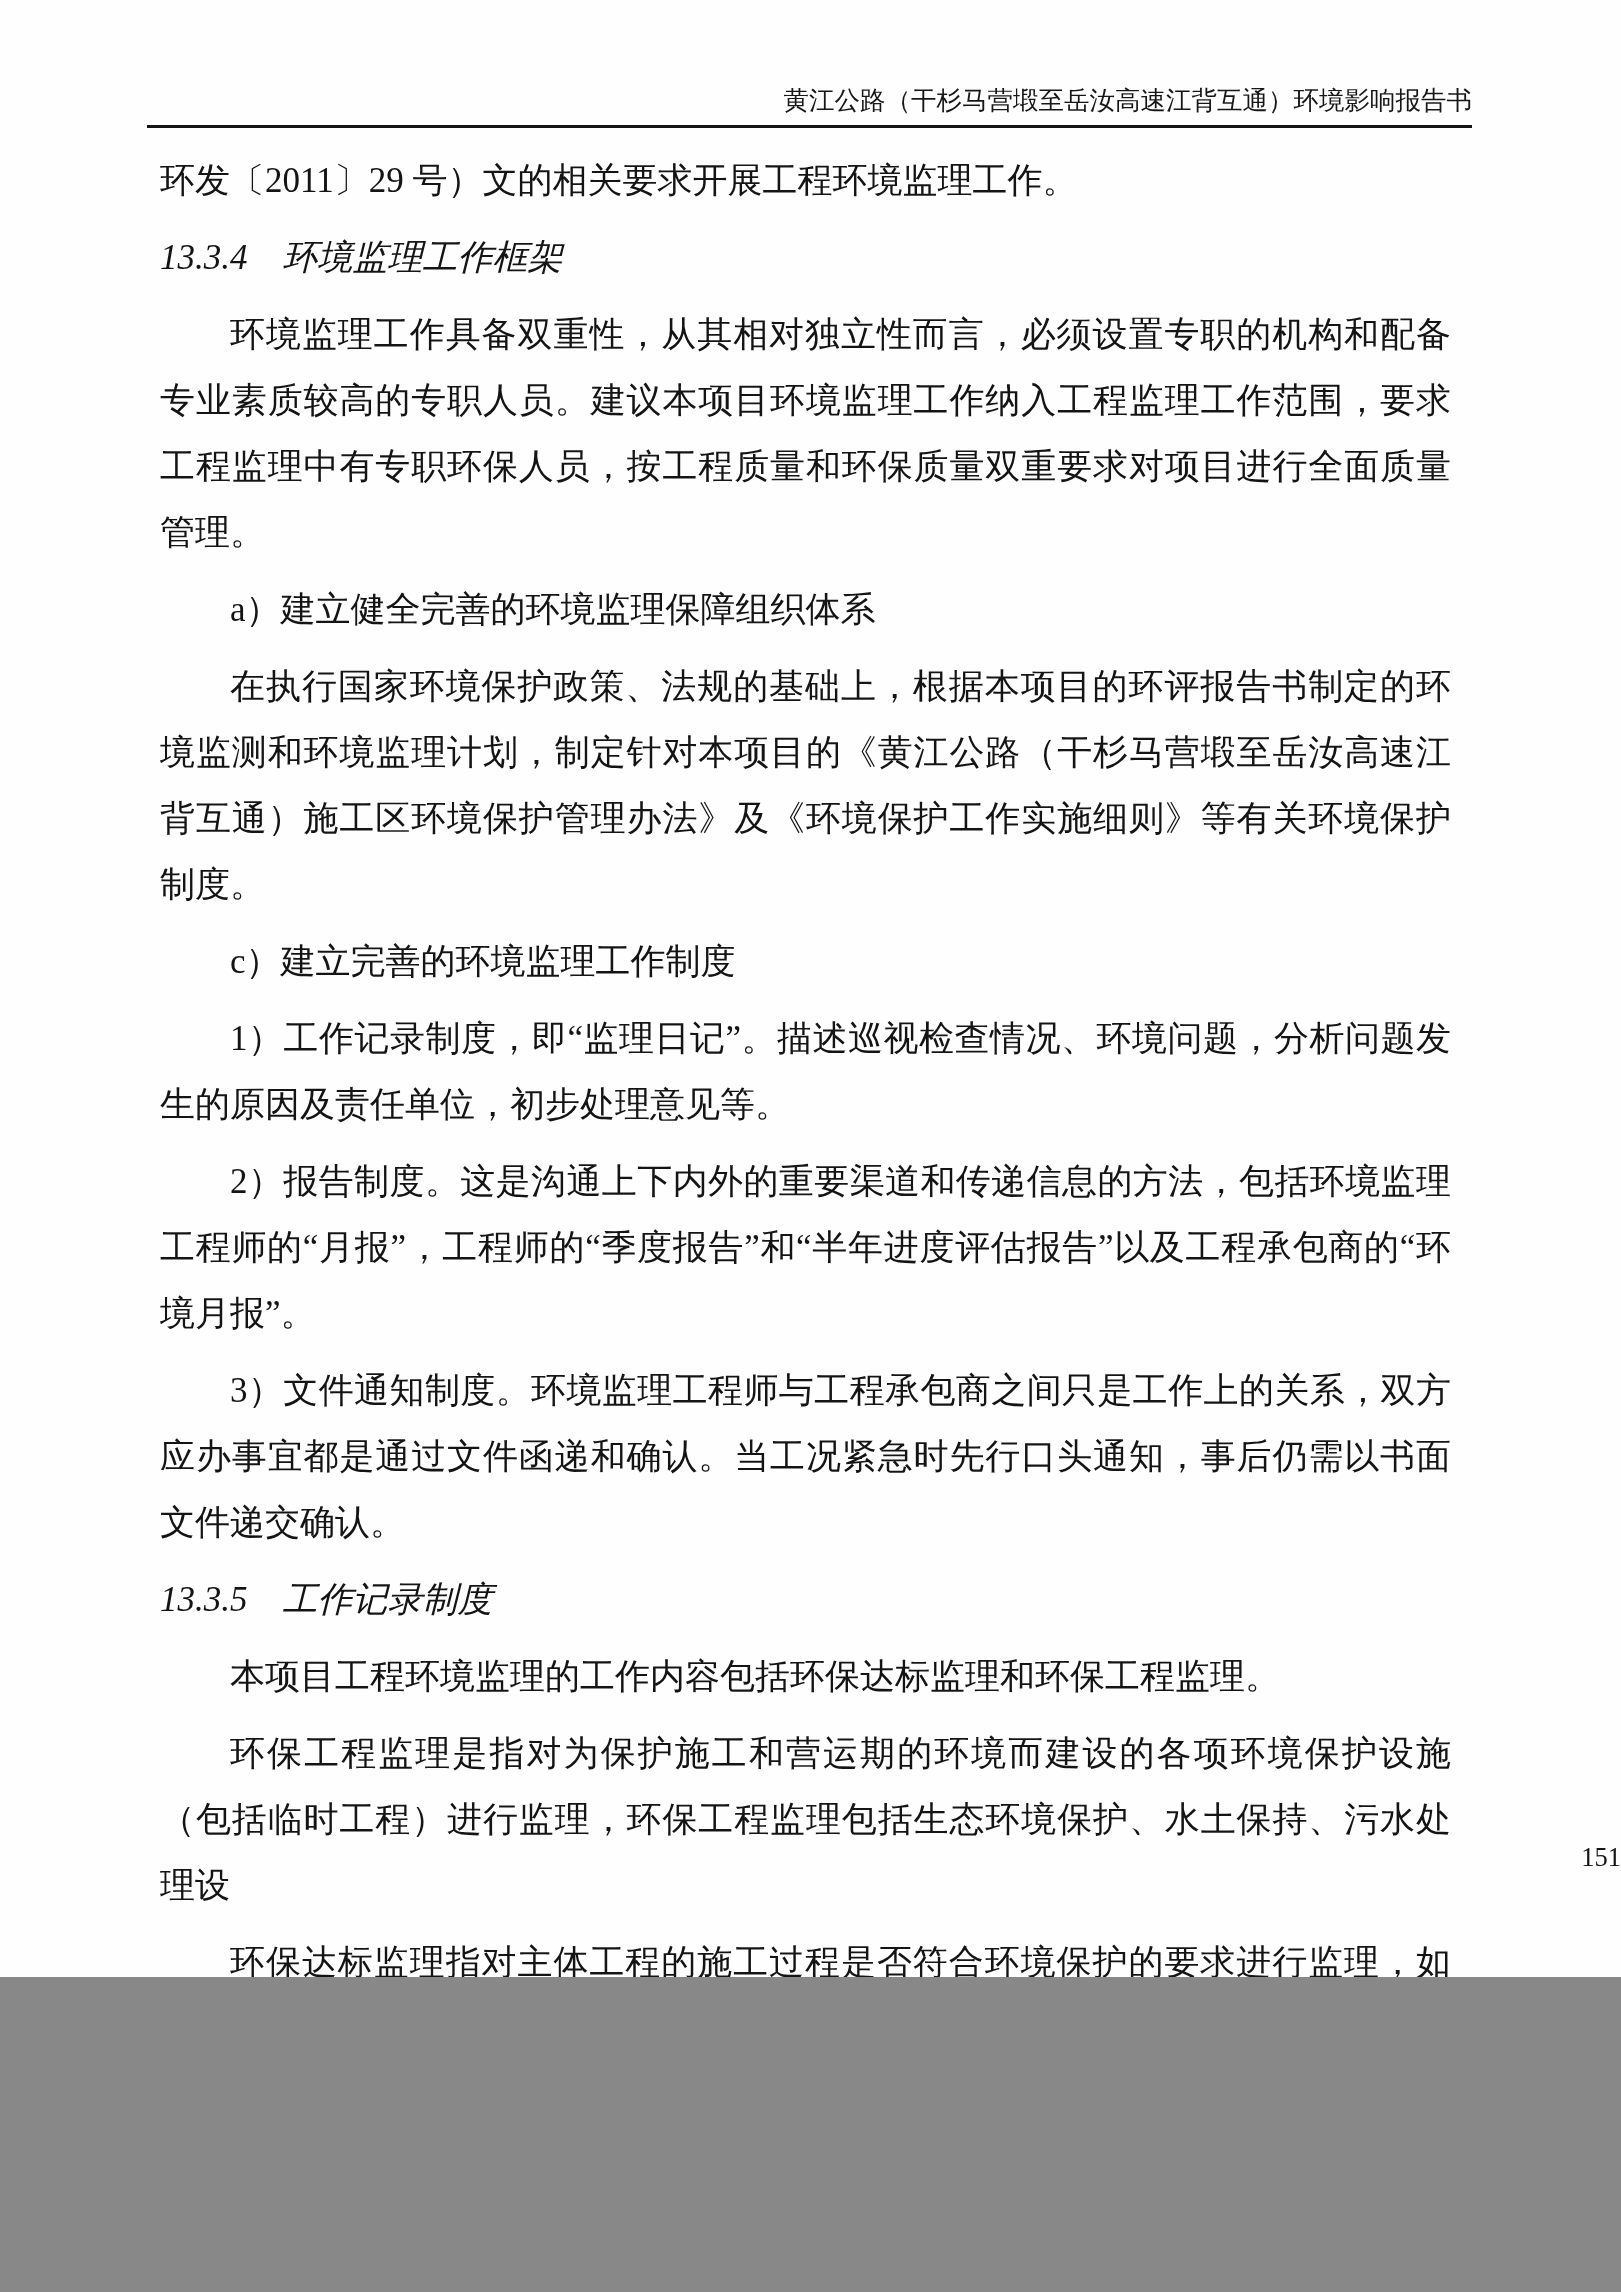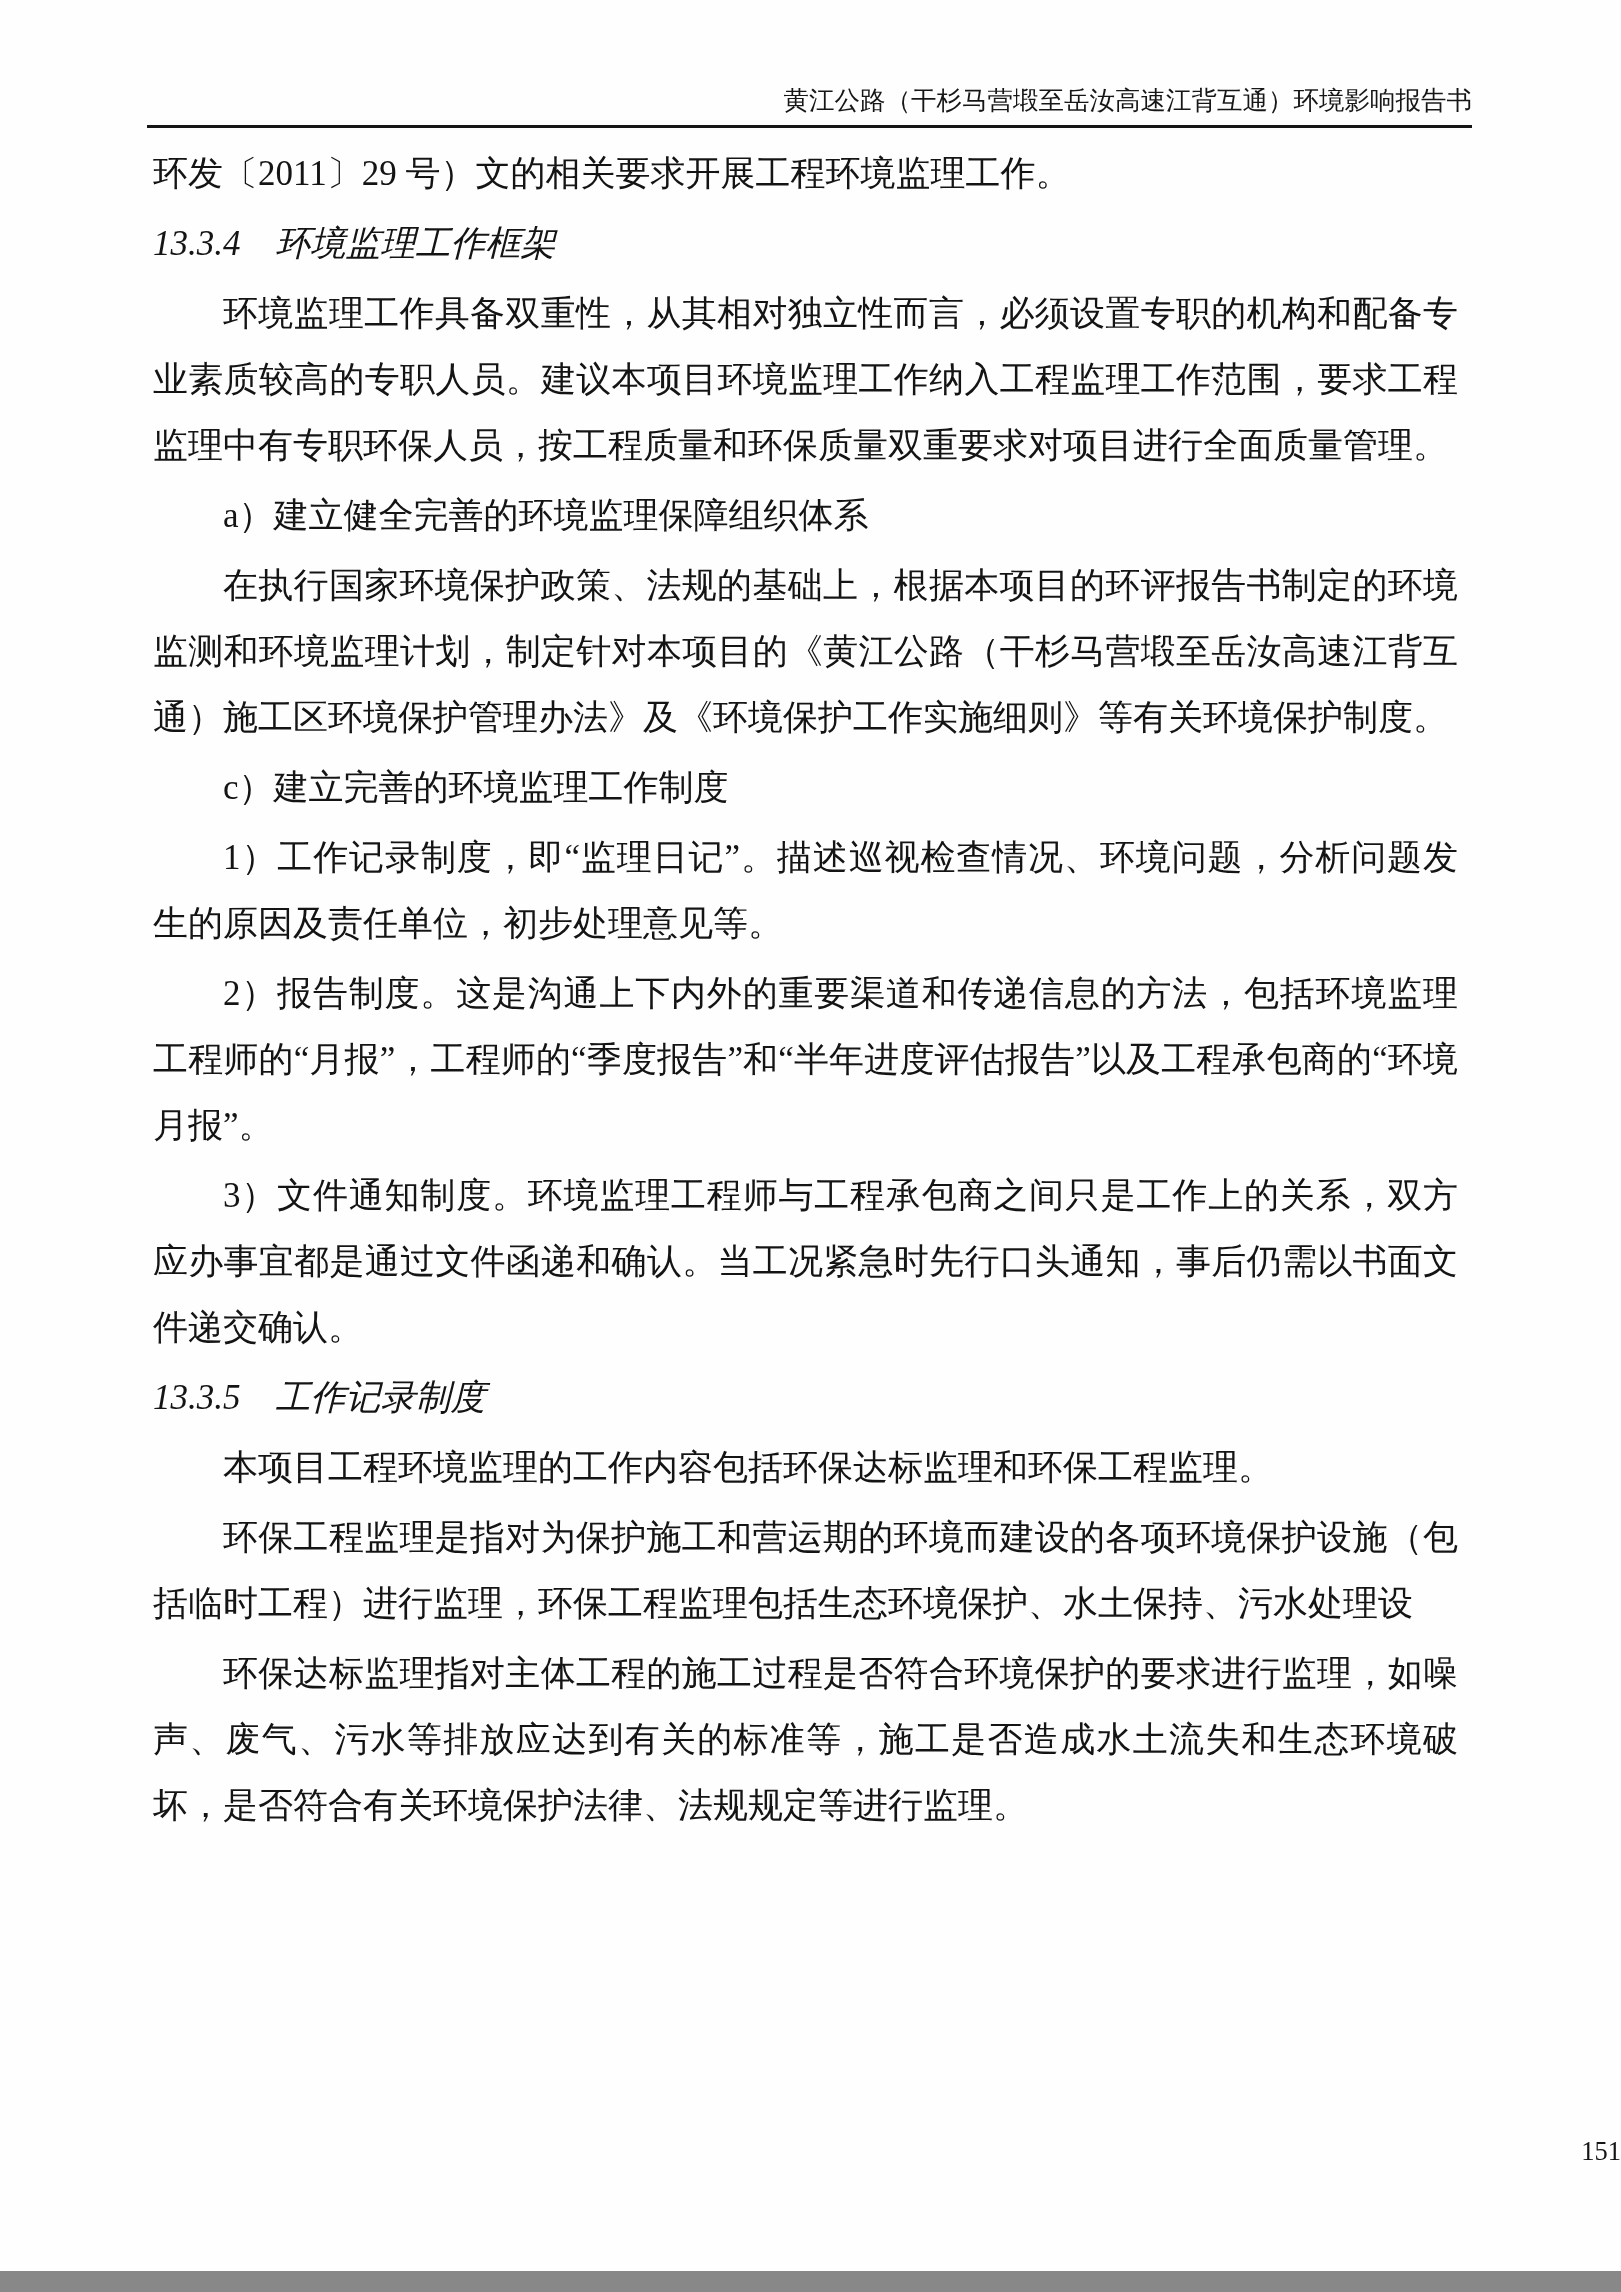"黄江公路（干杉马营塅至岳汝高速江背互通）环境影响报告书" .page { height: 2271px -> 1977px }
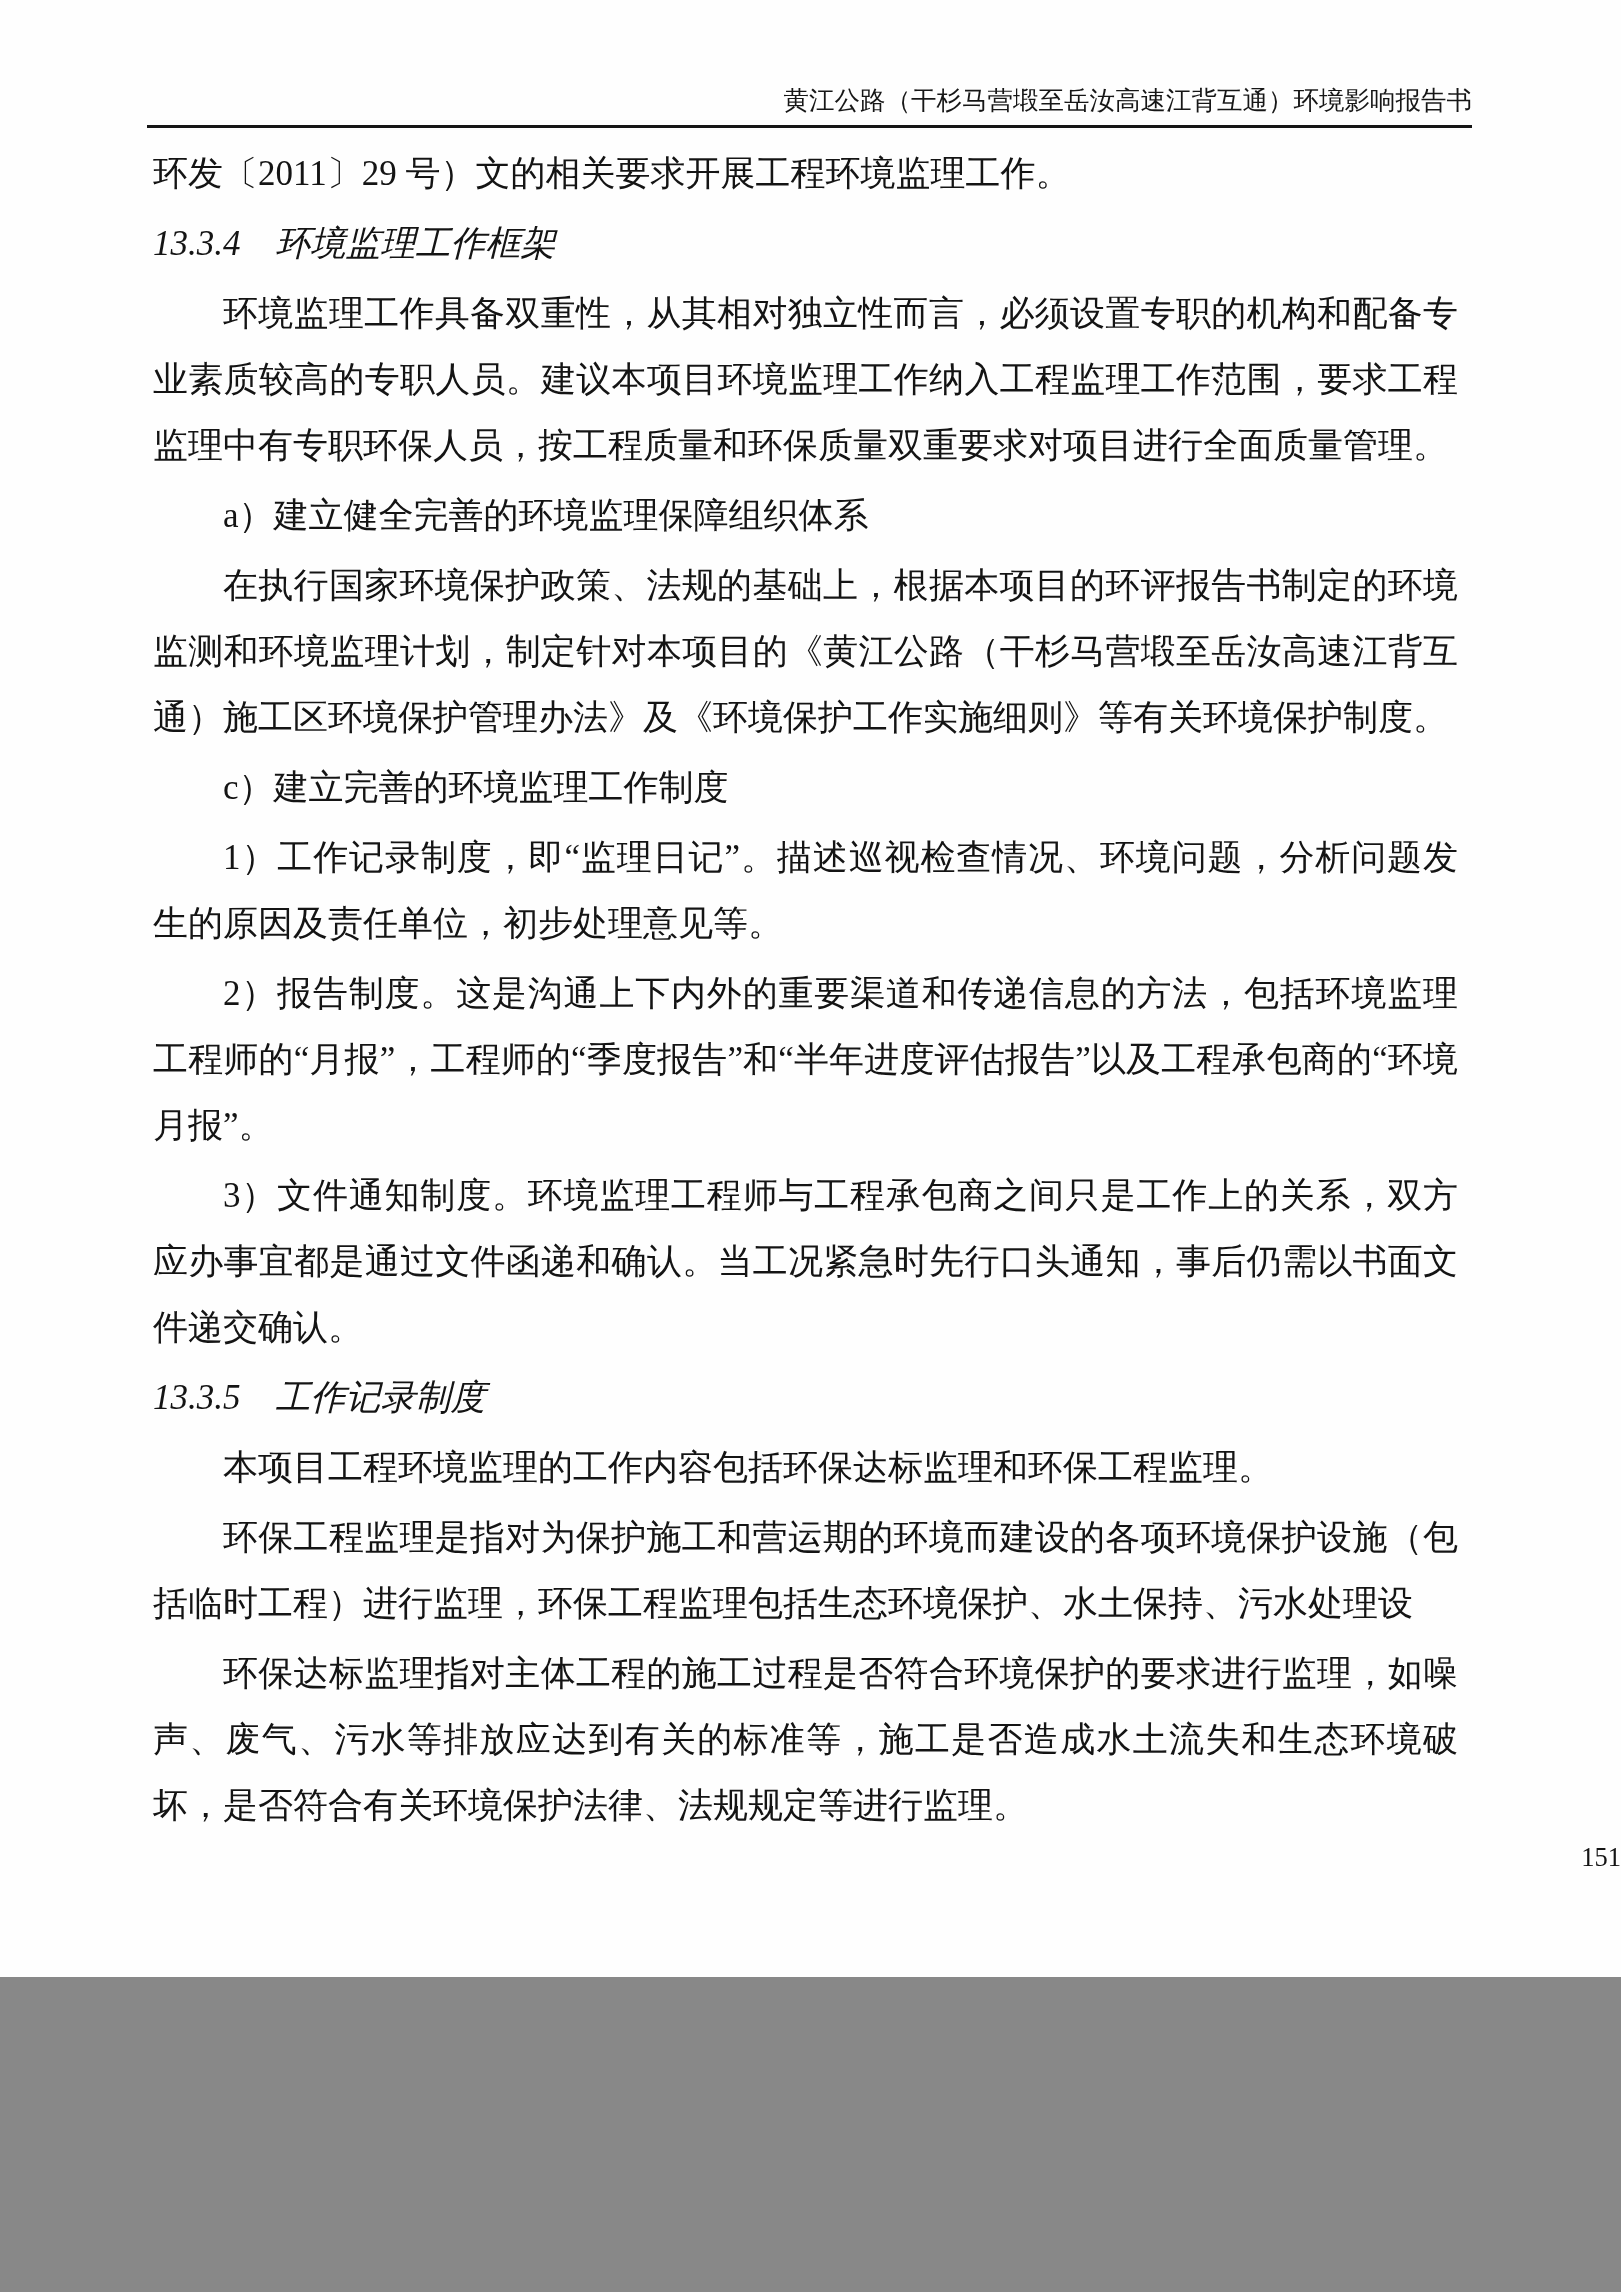"环发〔2011〕29 号）文的相关要求开展工程环境监理工作。" .doc-body p { margin: 4px -> 11px }
